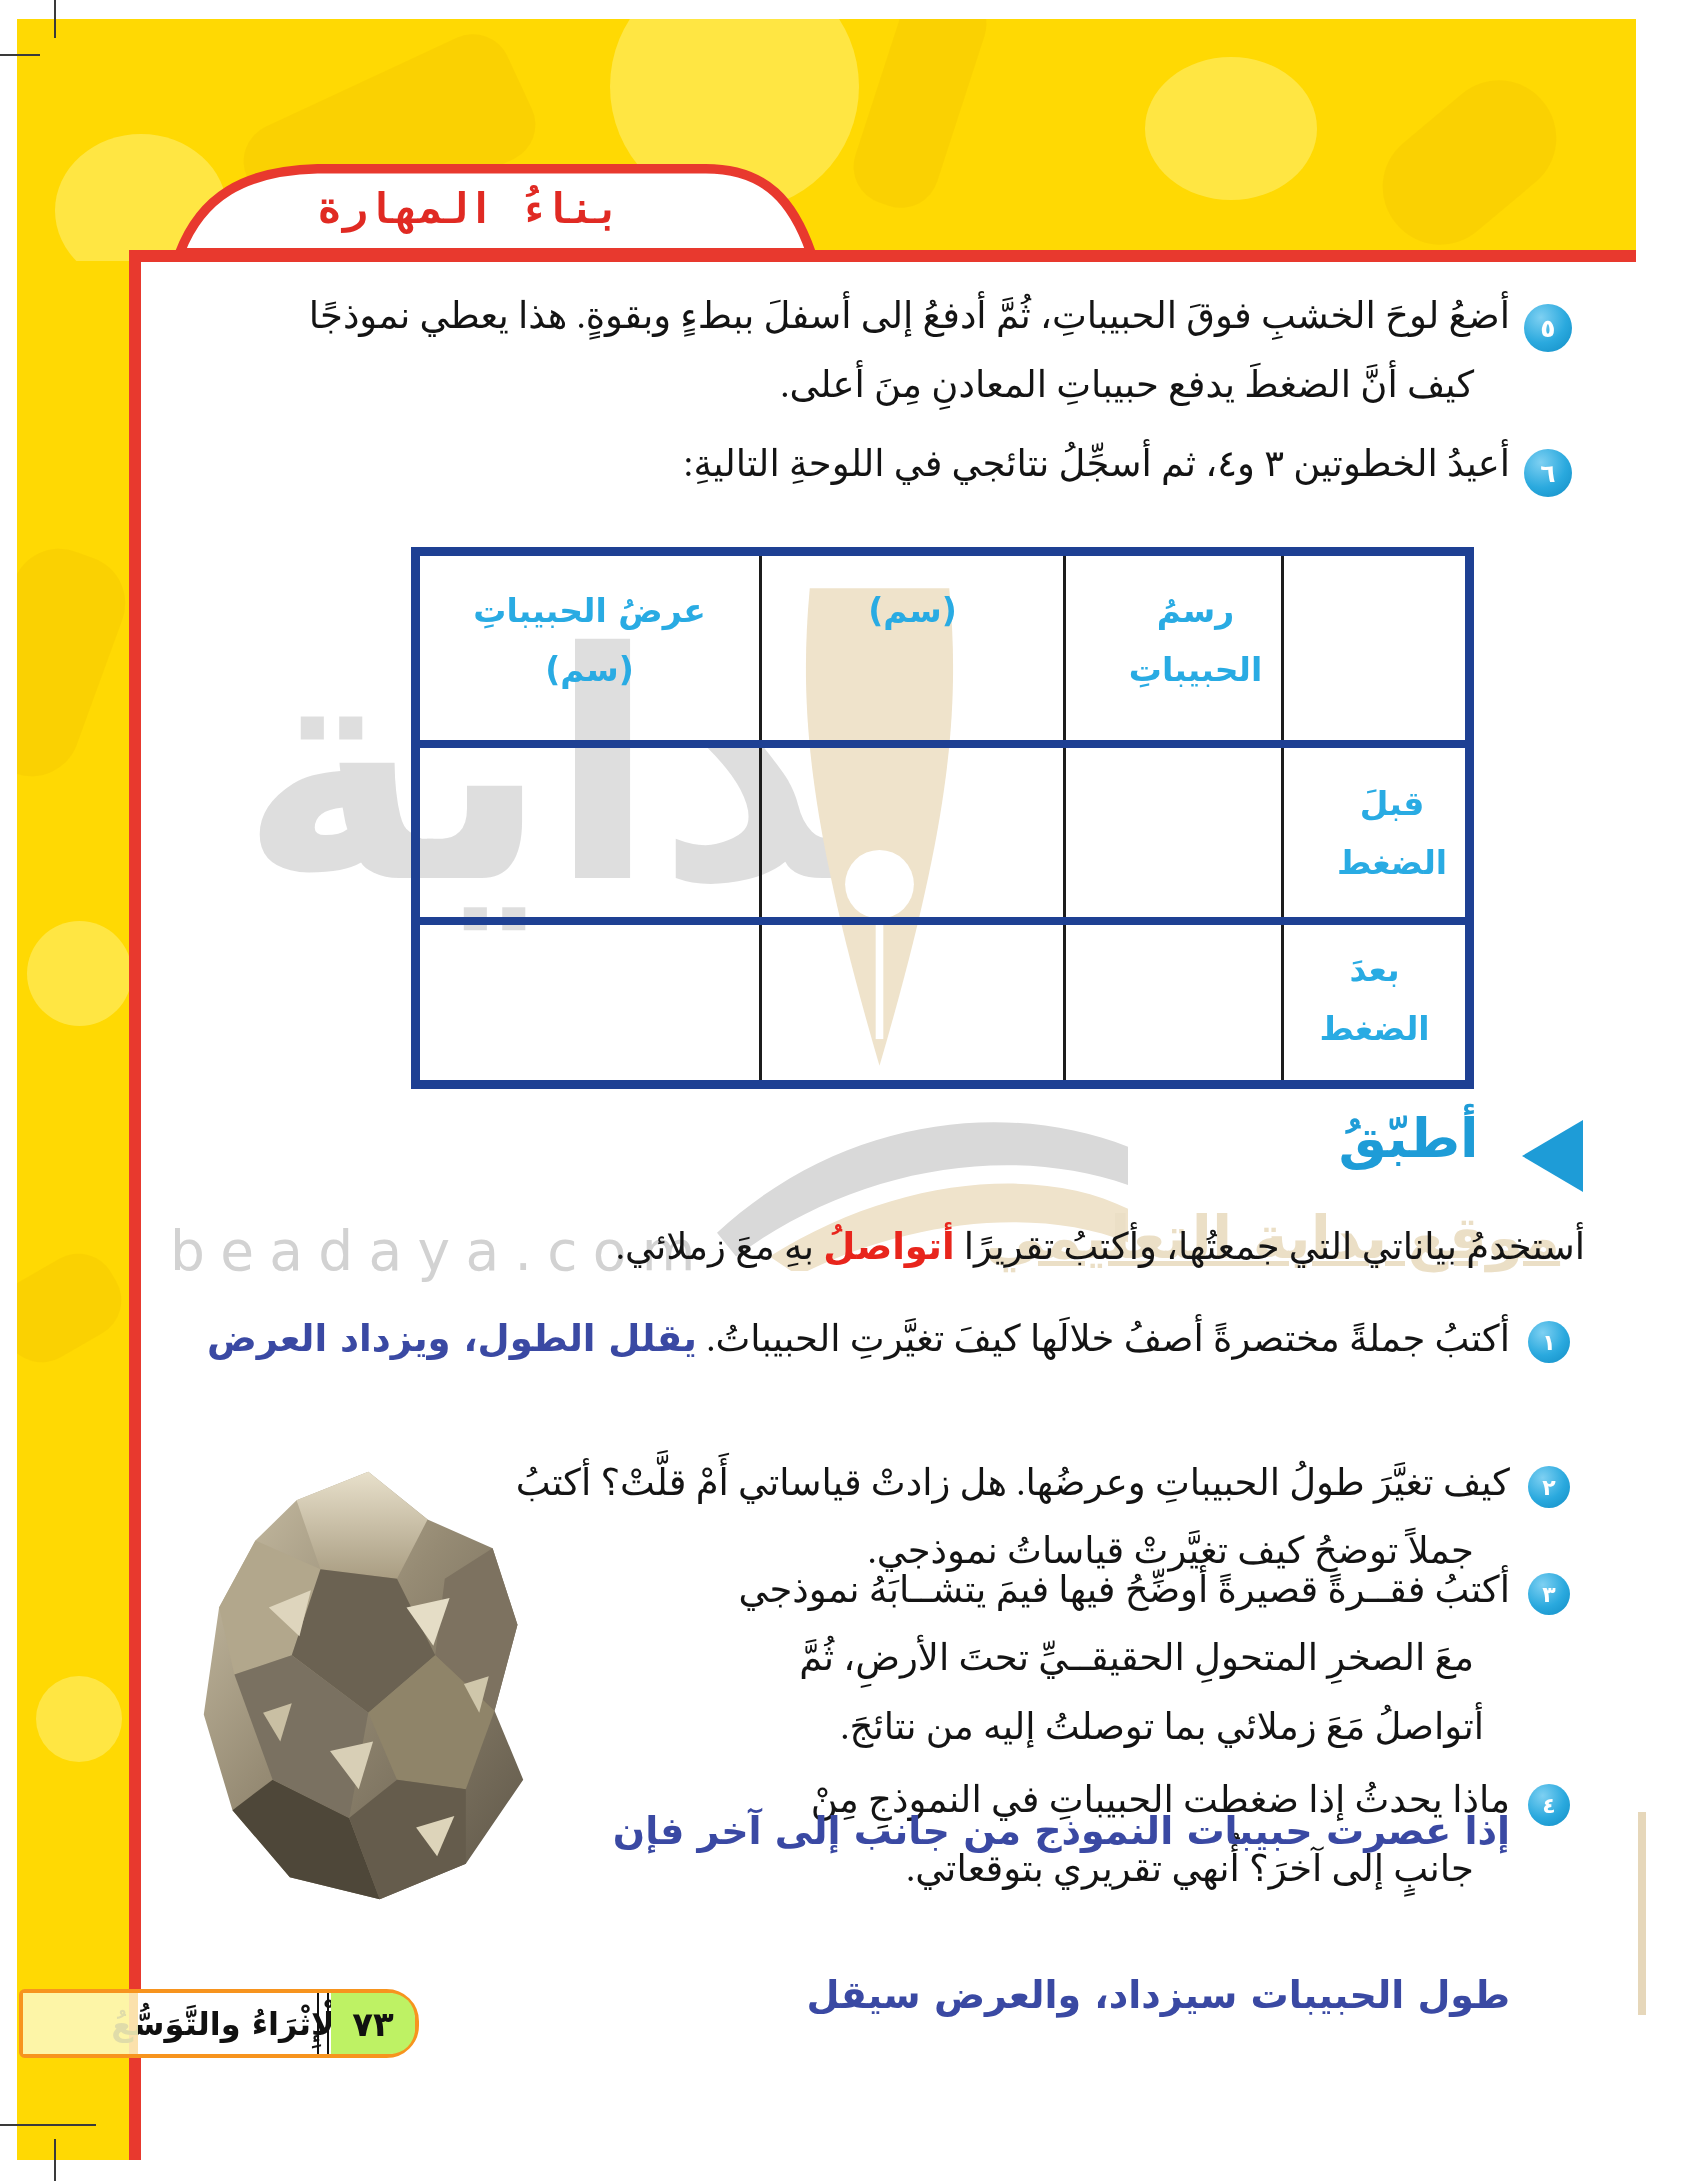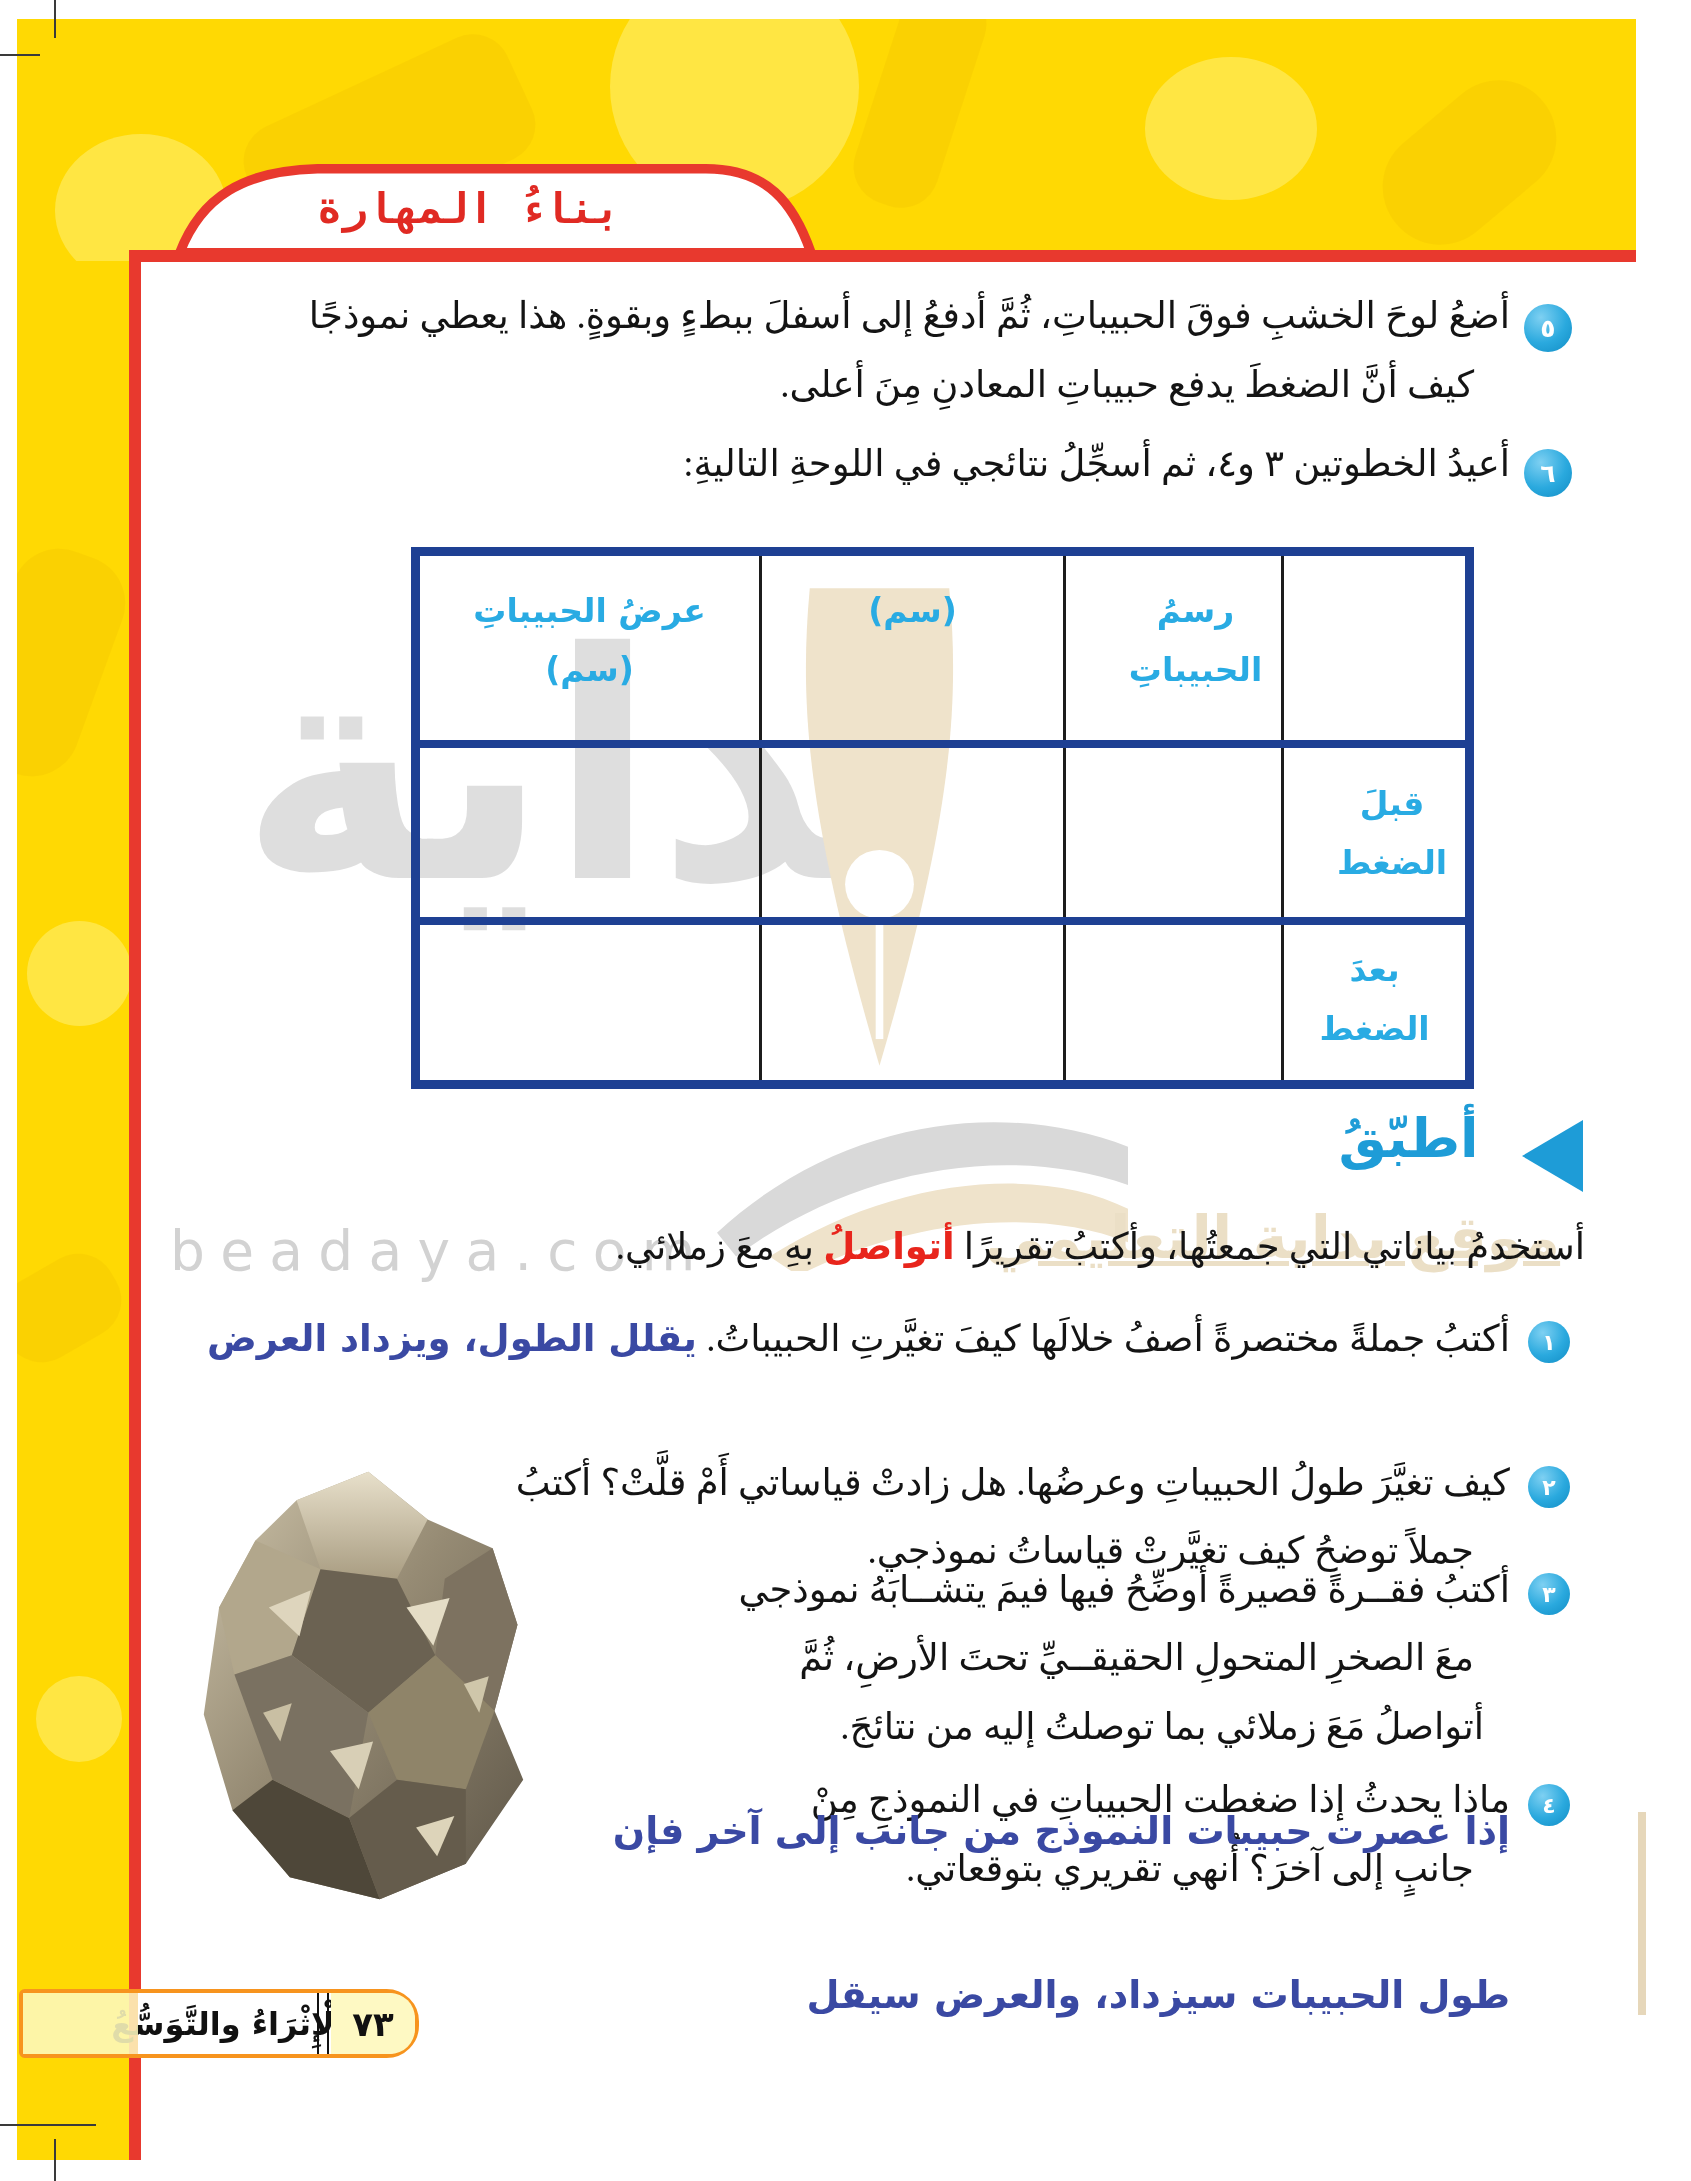"٧٣" .foot-cap-right { background: #fef9c3 -> #bef264 }
